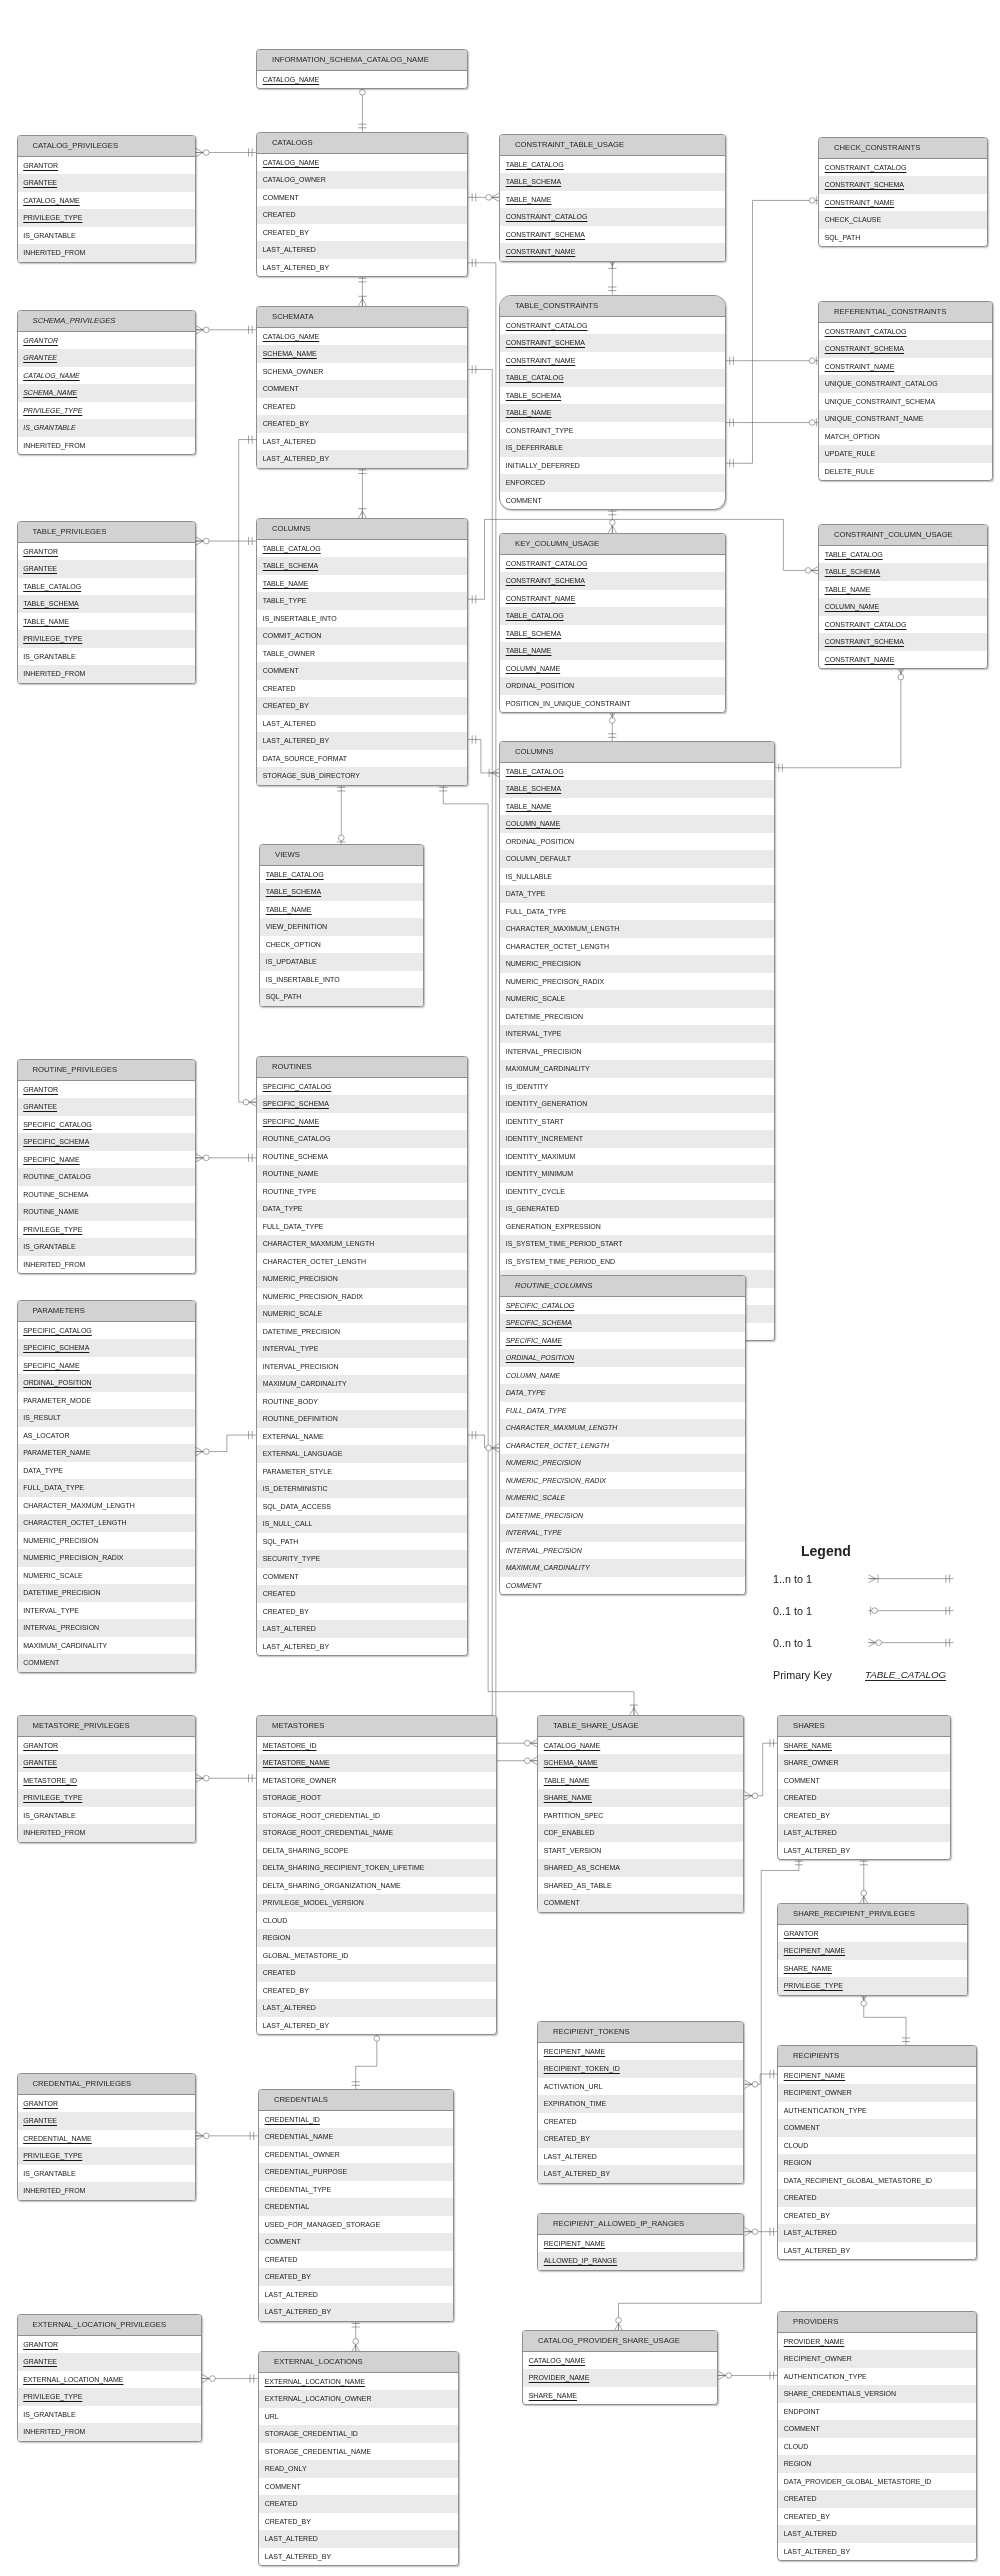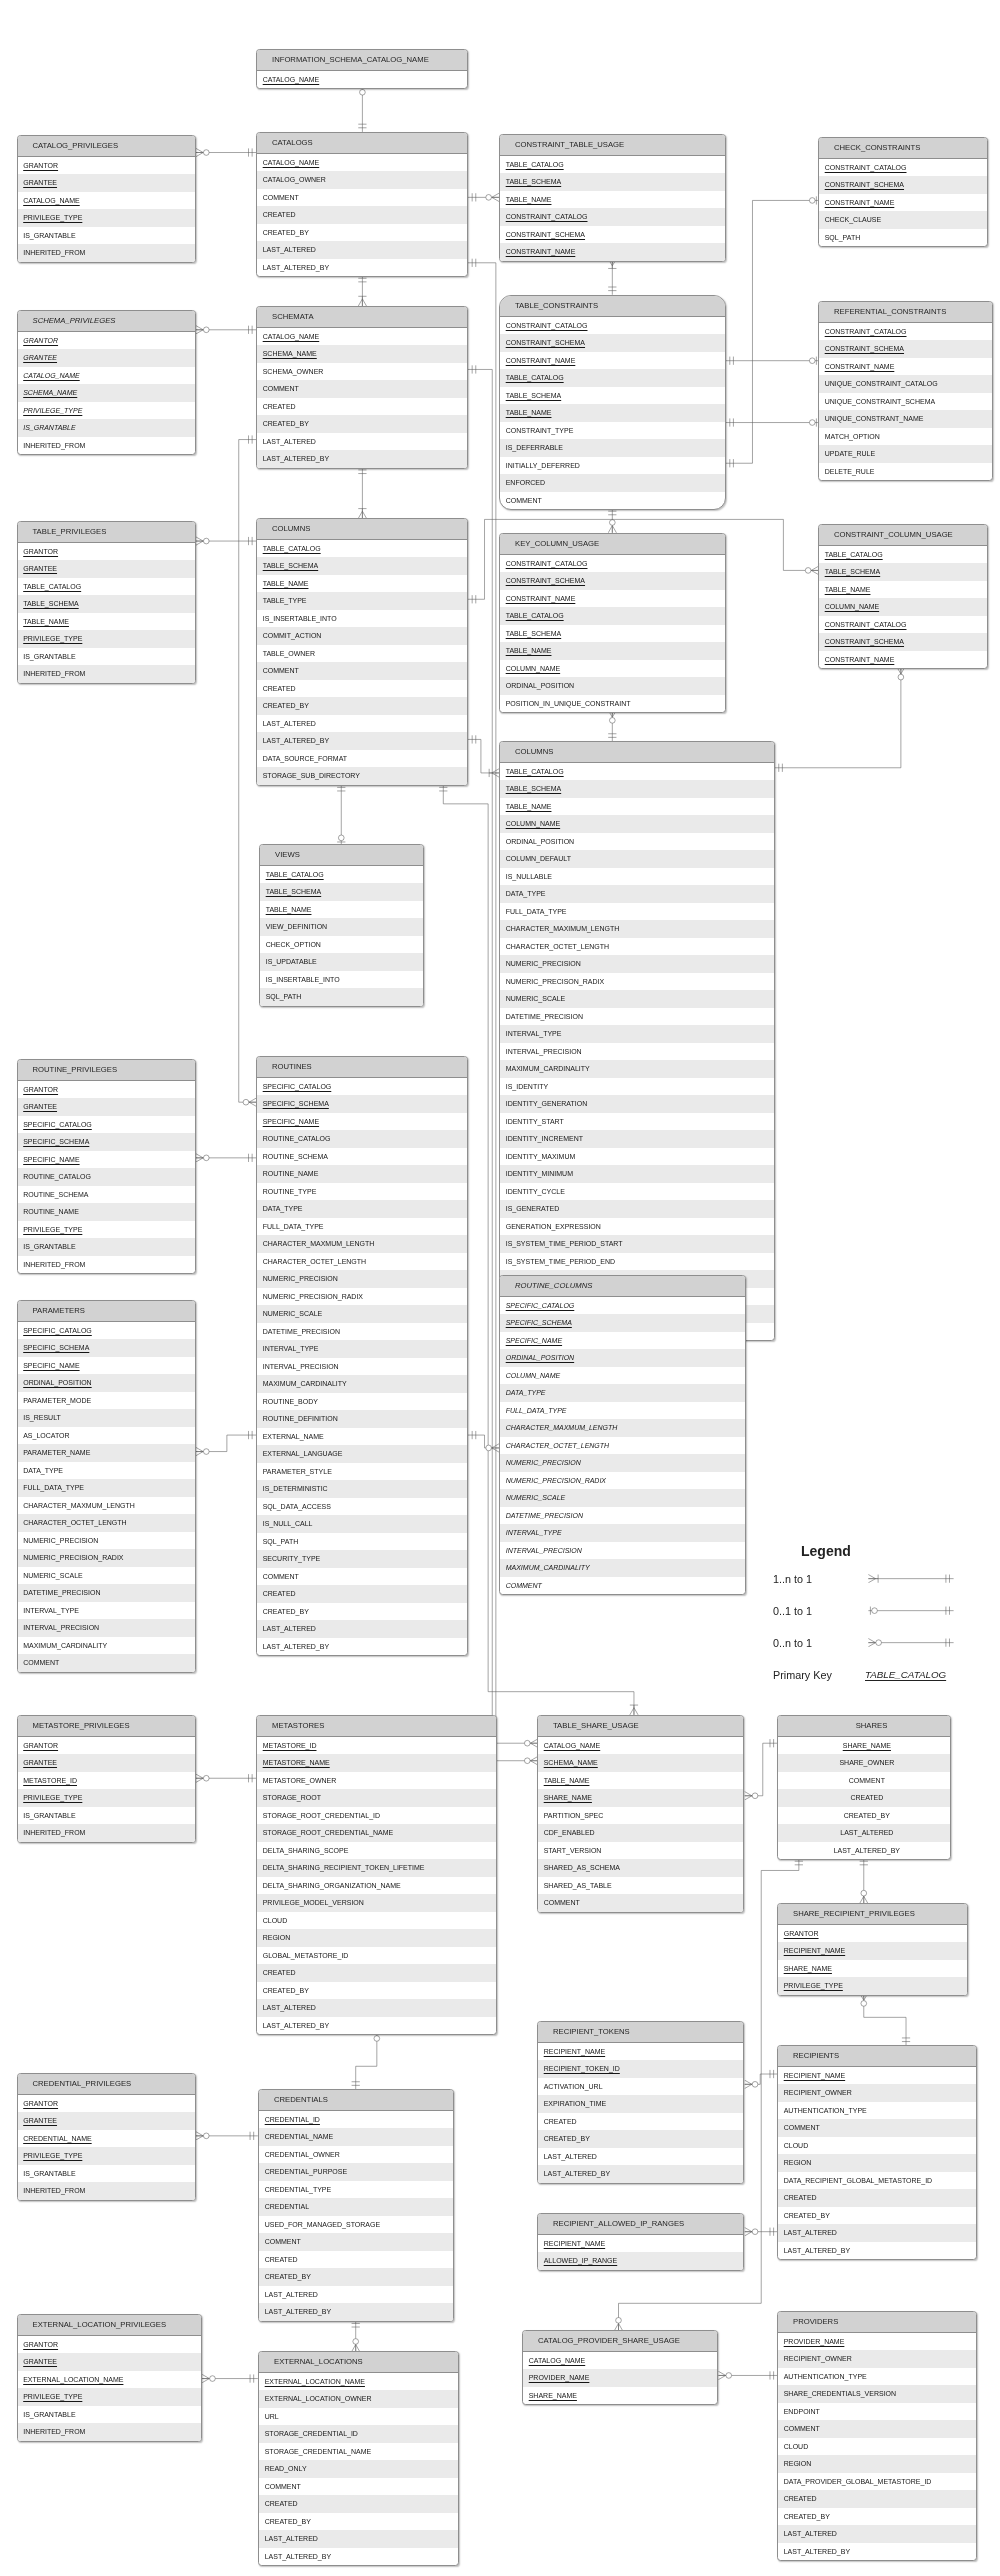"SHARES" div.entity { text-align: center -> none }
